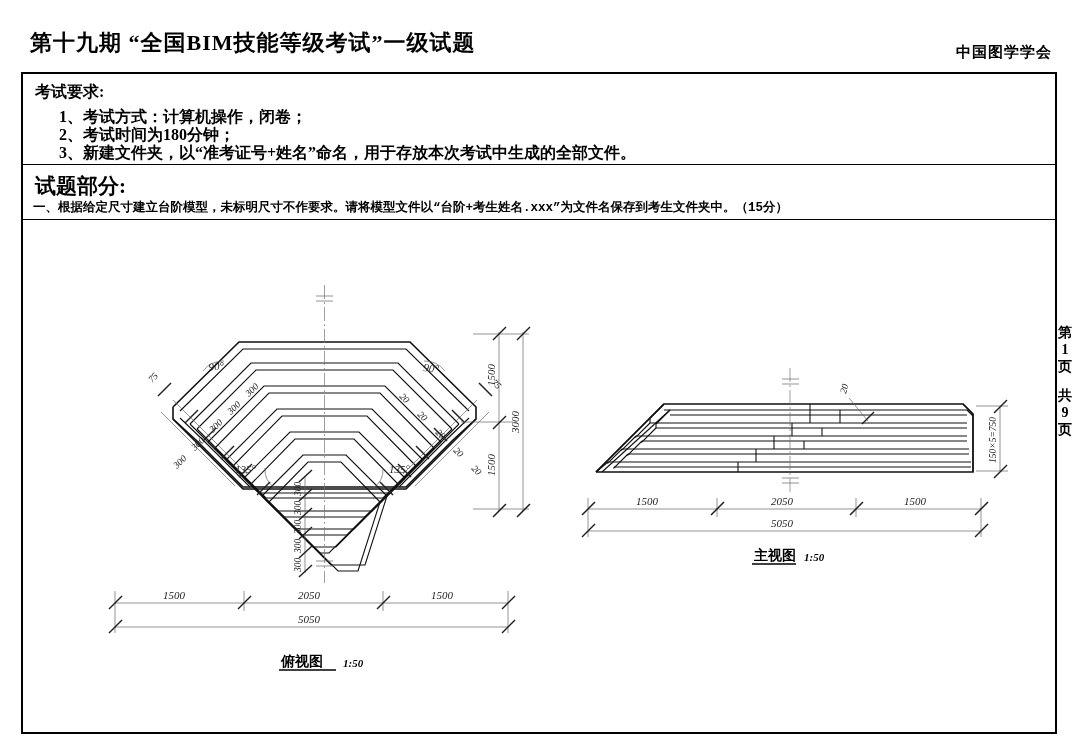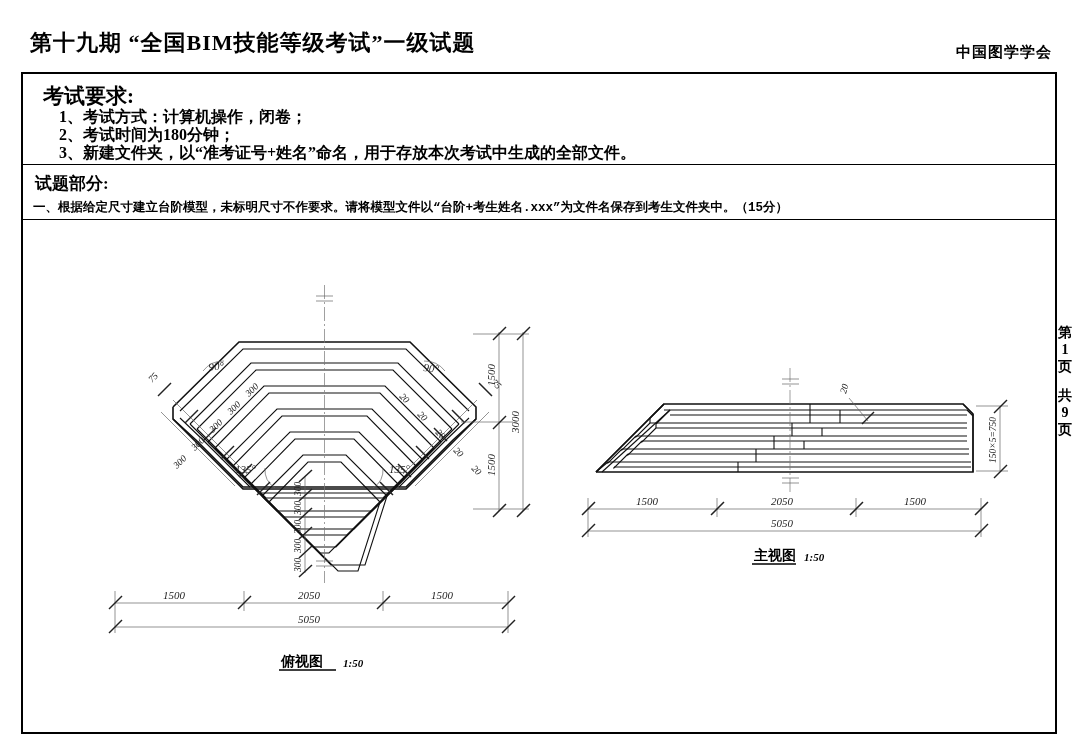"考试要求:" #req-title { font-size: 21px -> 16px; left: 20px -> 12px }
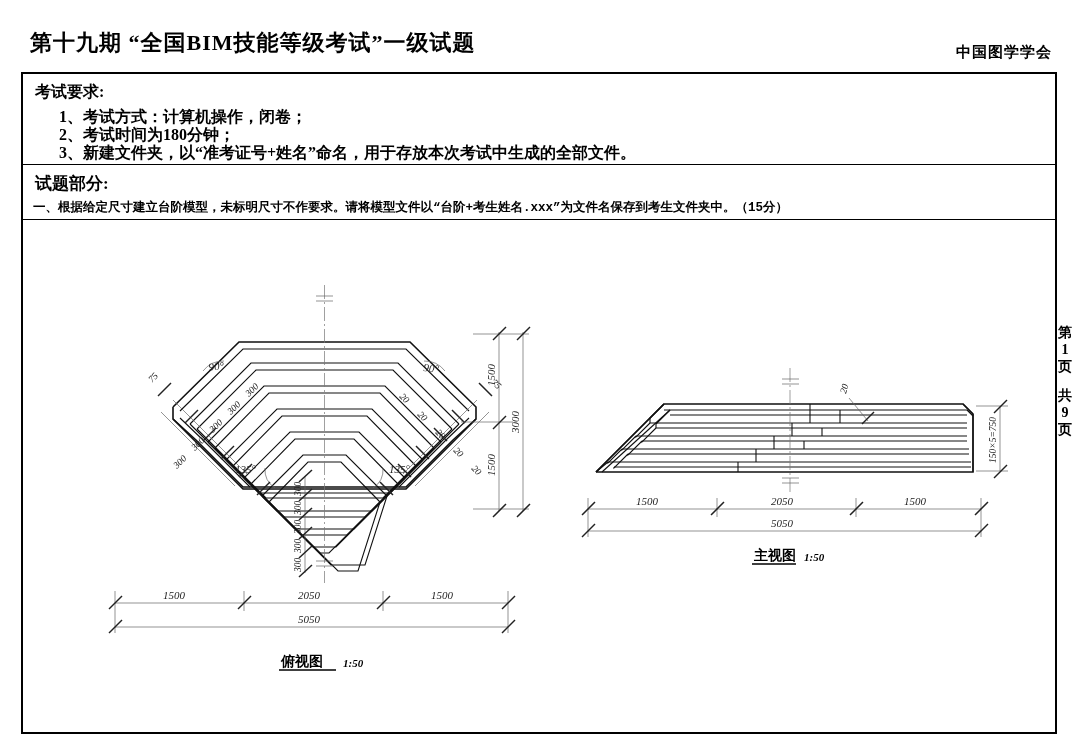"试题部分:" #q-title { font-size: 17px -> 21px }
